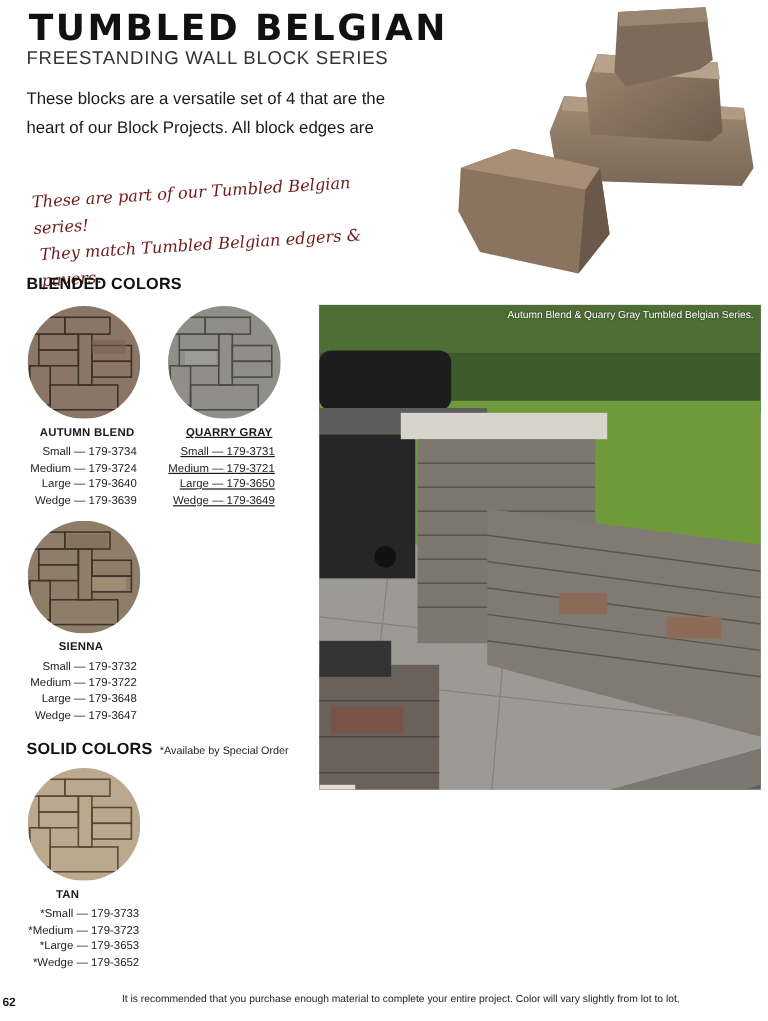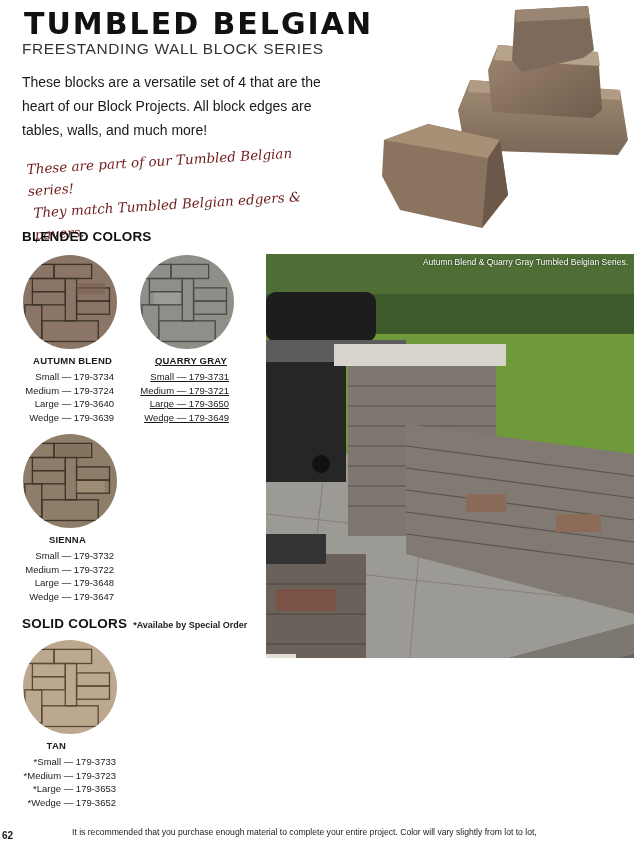"tables, walls, and much more!" div { html: <div>tables, walls, and much more!</div> -> none }
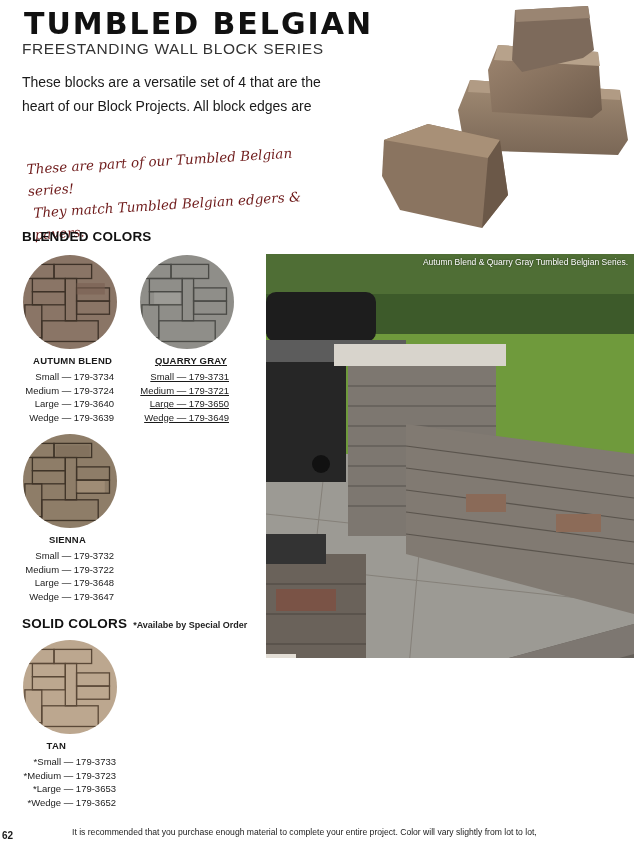"*Availabe by Special Order" .section-note { font-weight: bold -> normal }
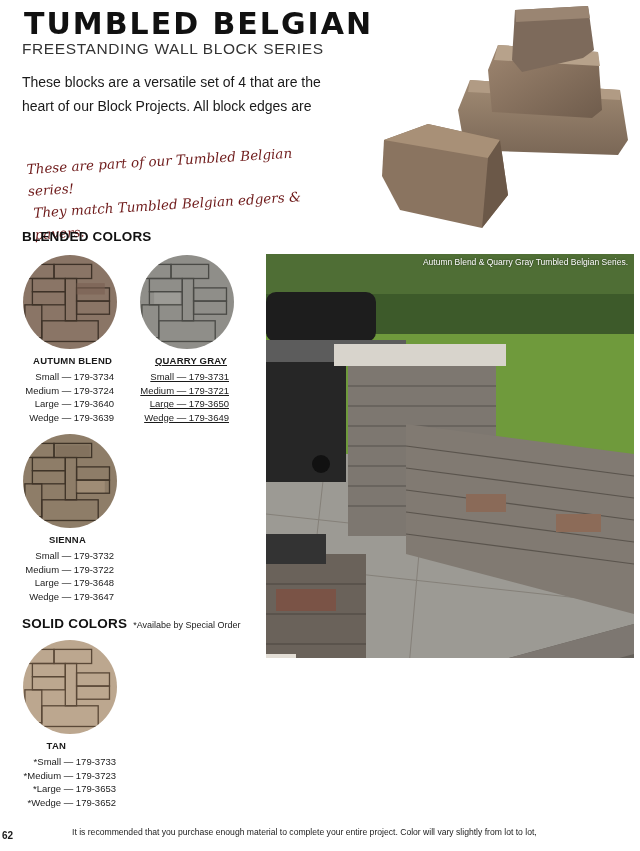"It is recommended that you" .disclaimer { left: 72px -> 54px; text-align: none -> center }
